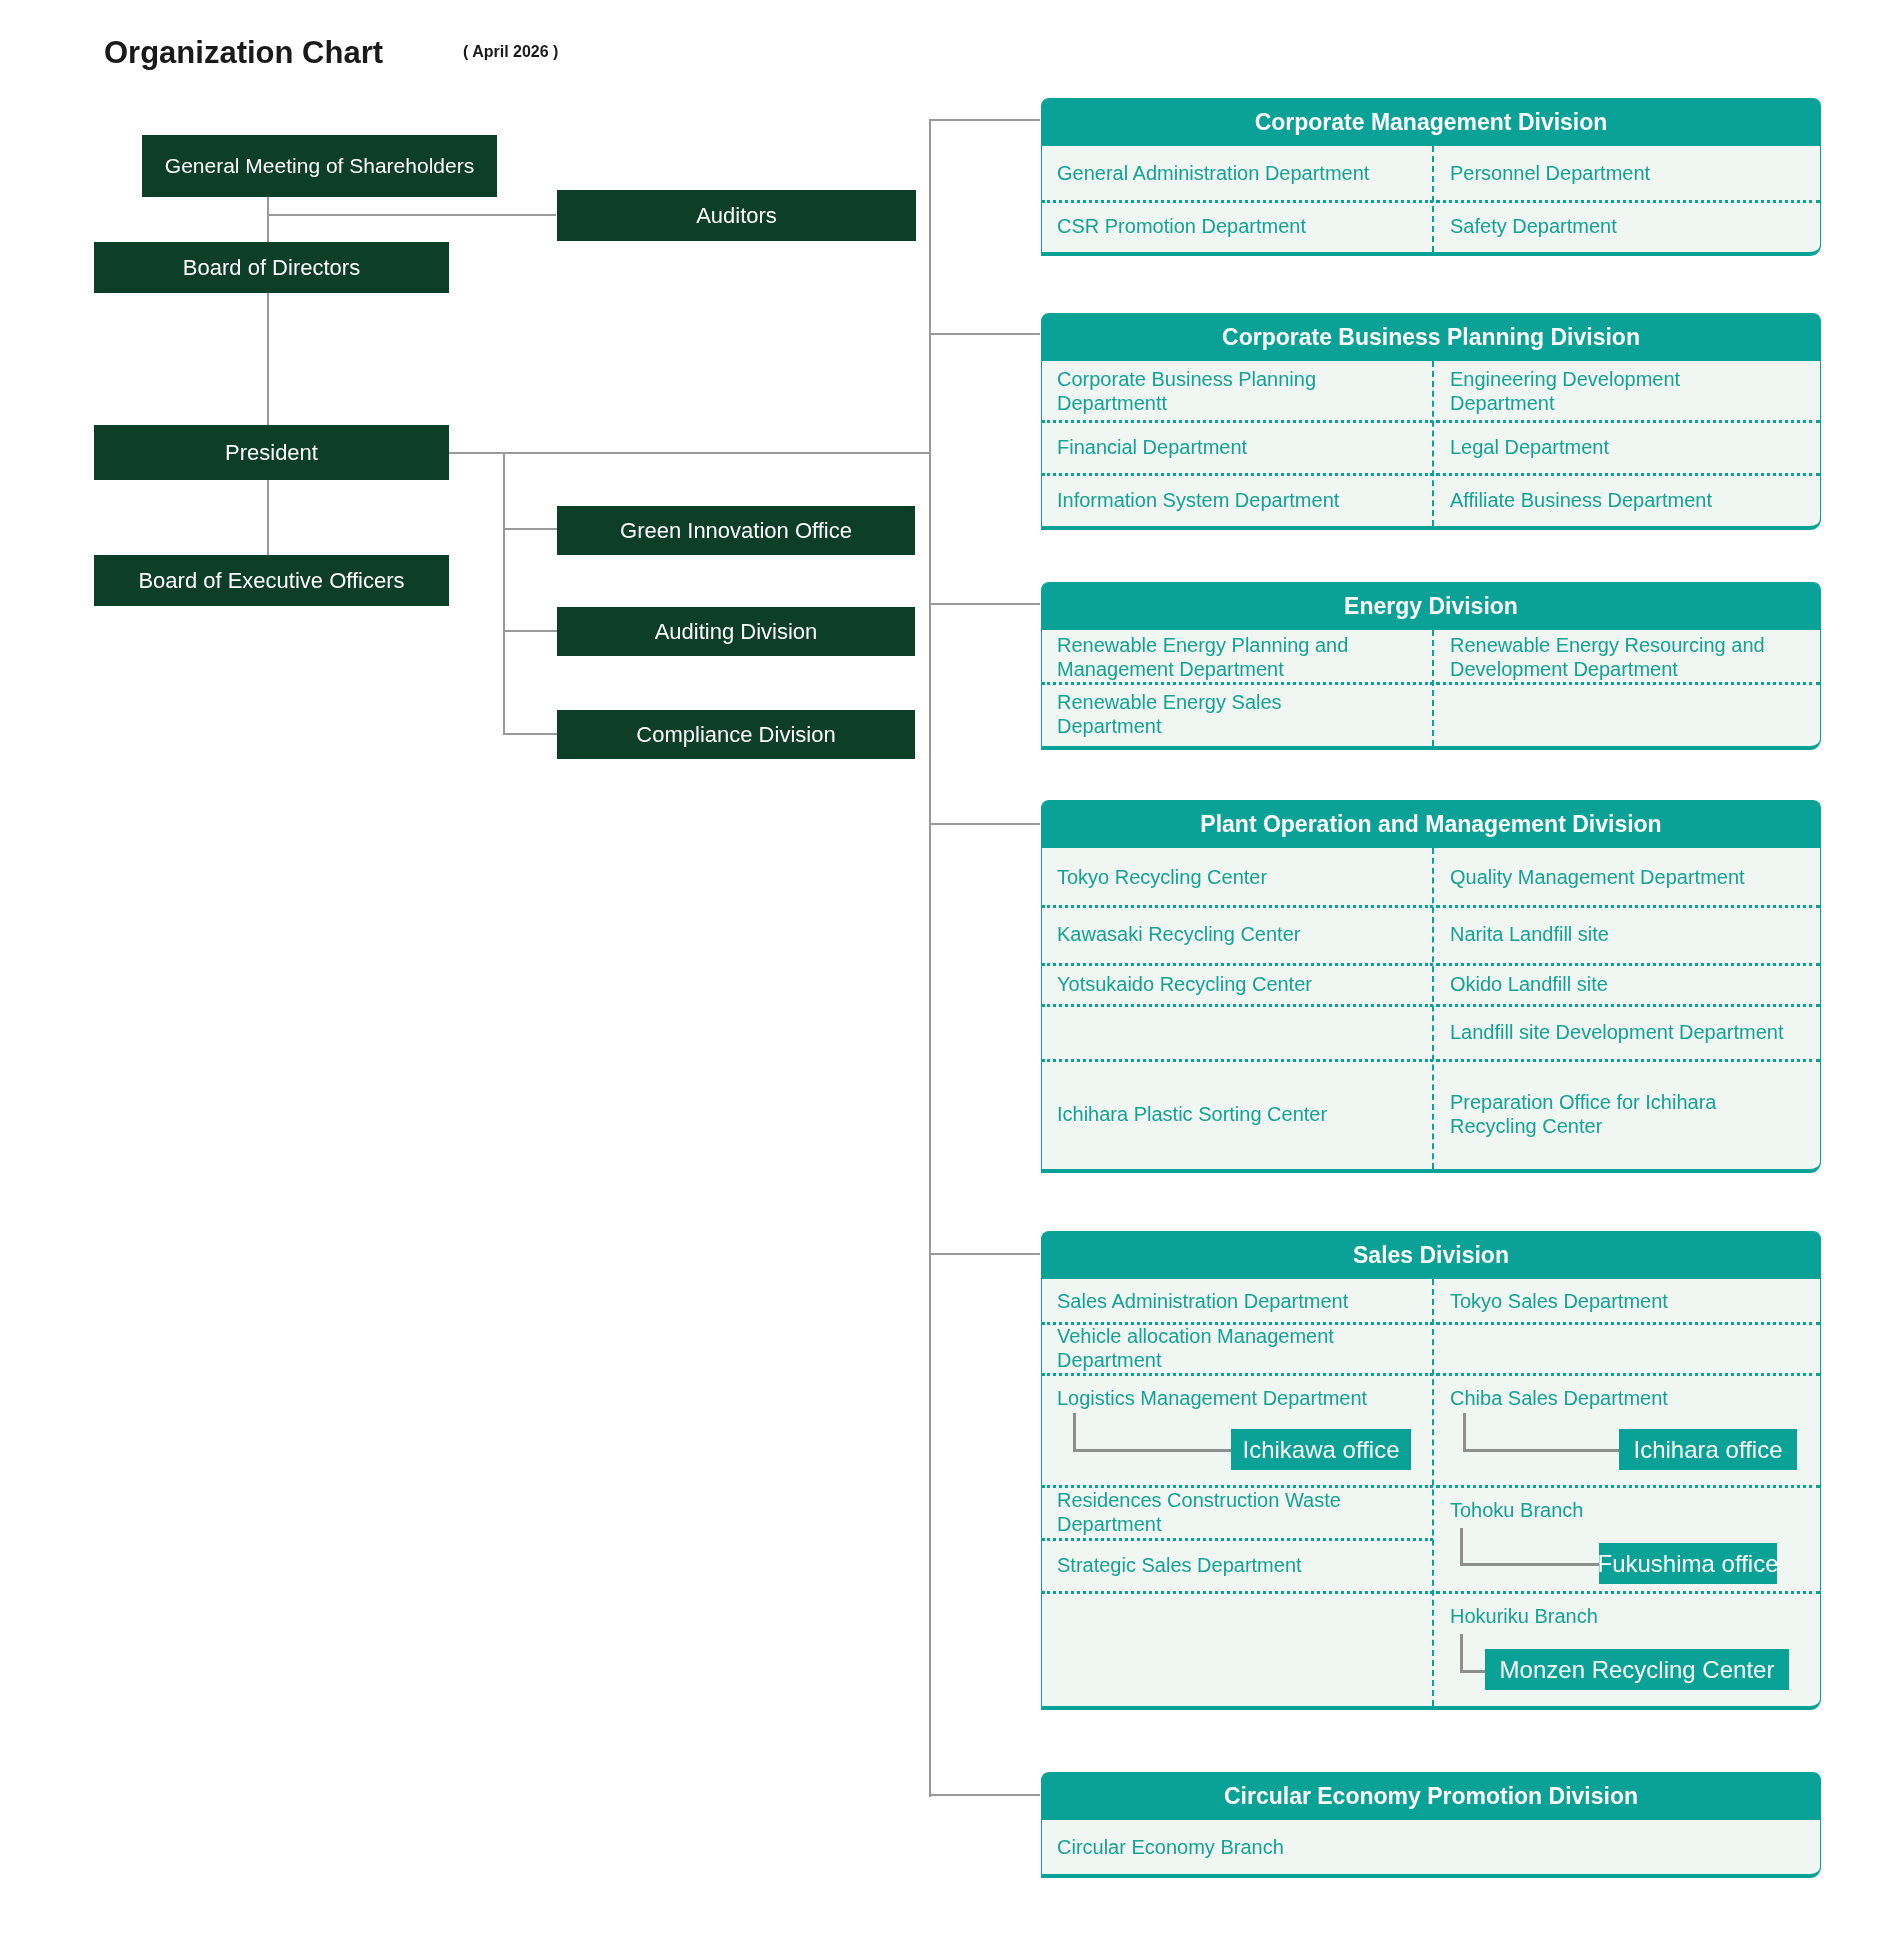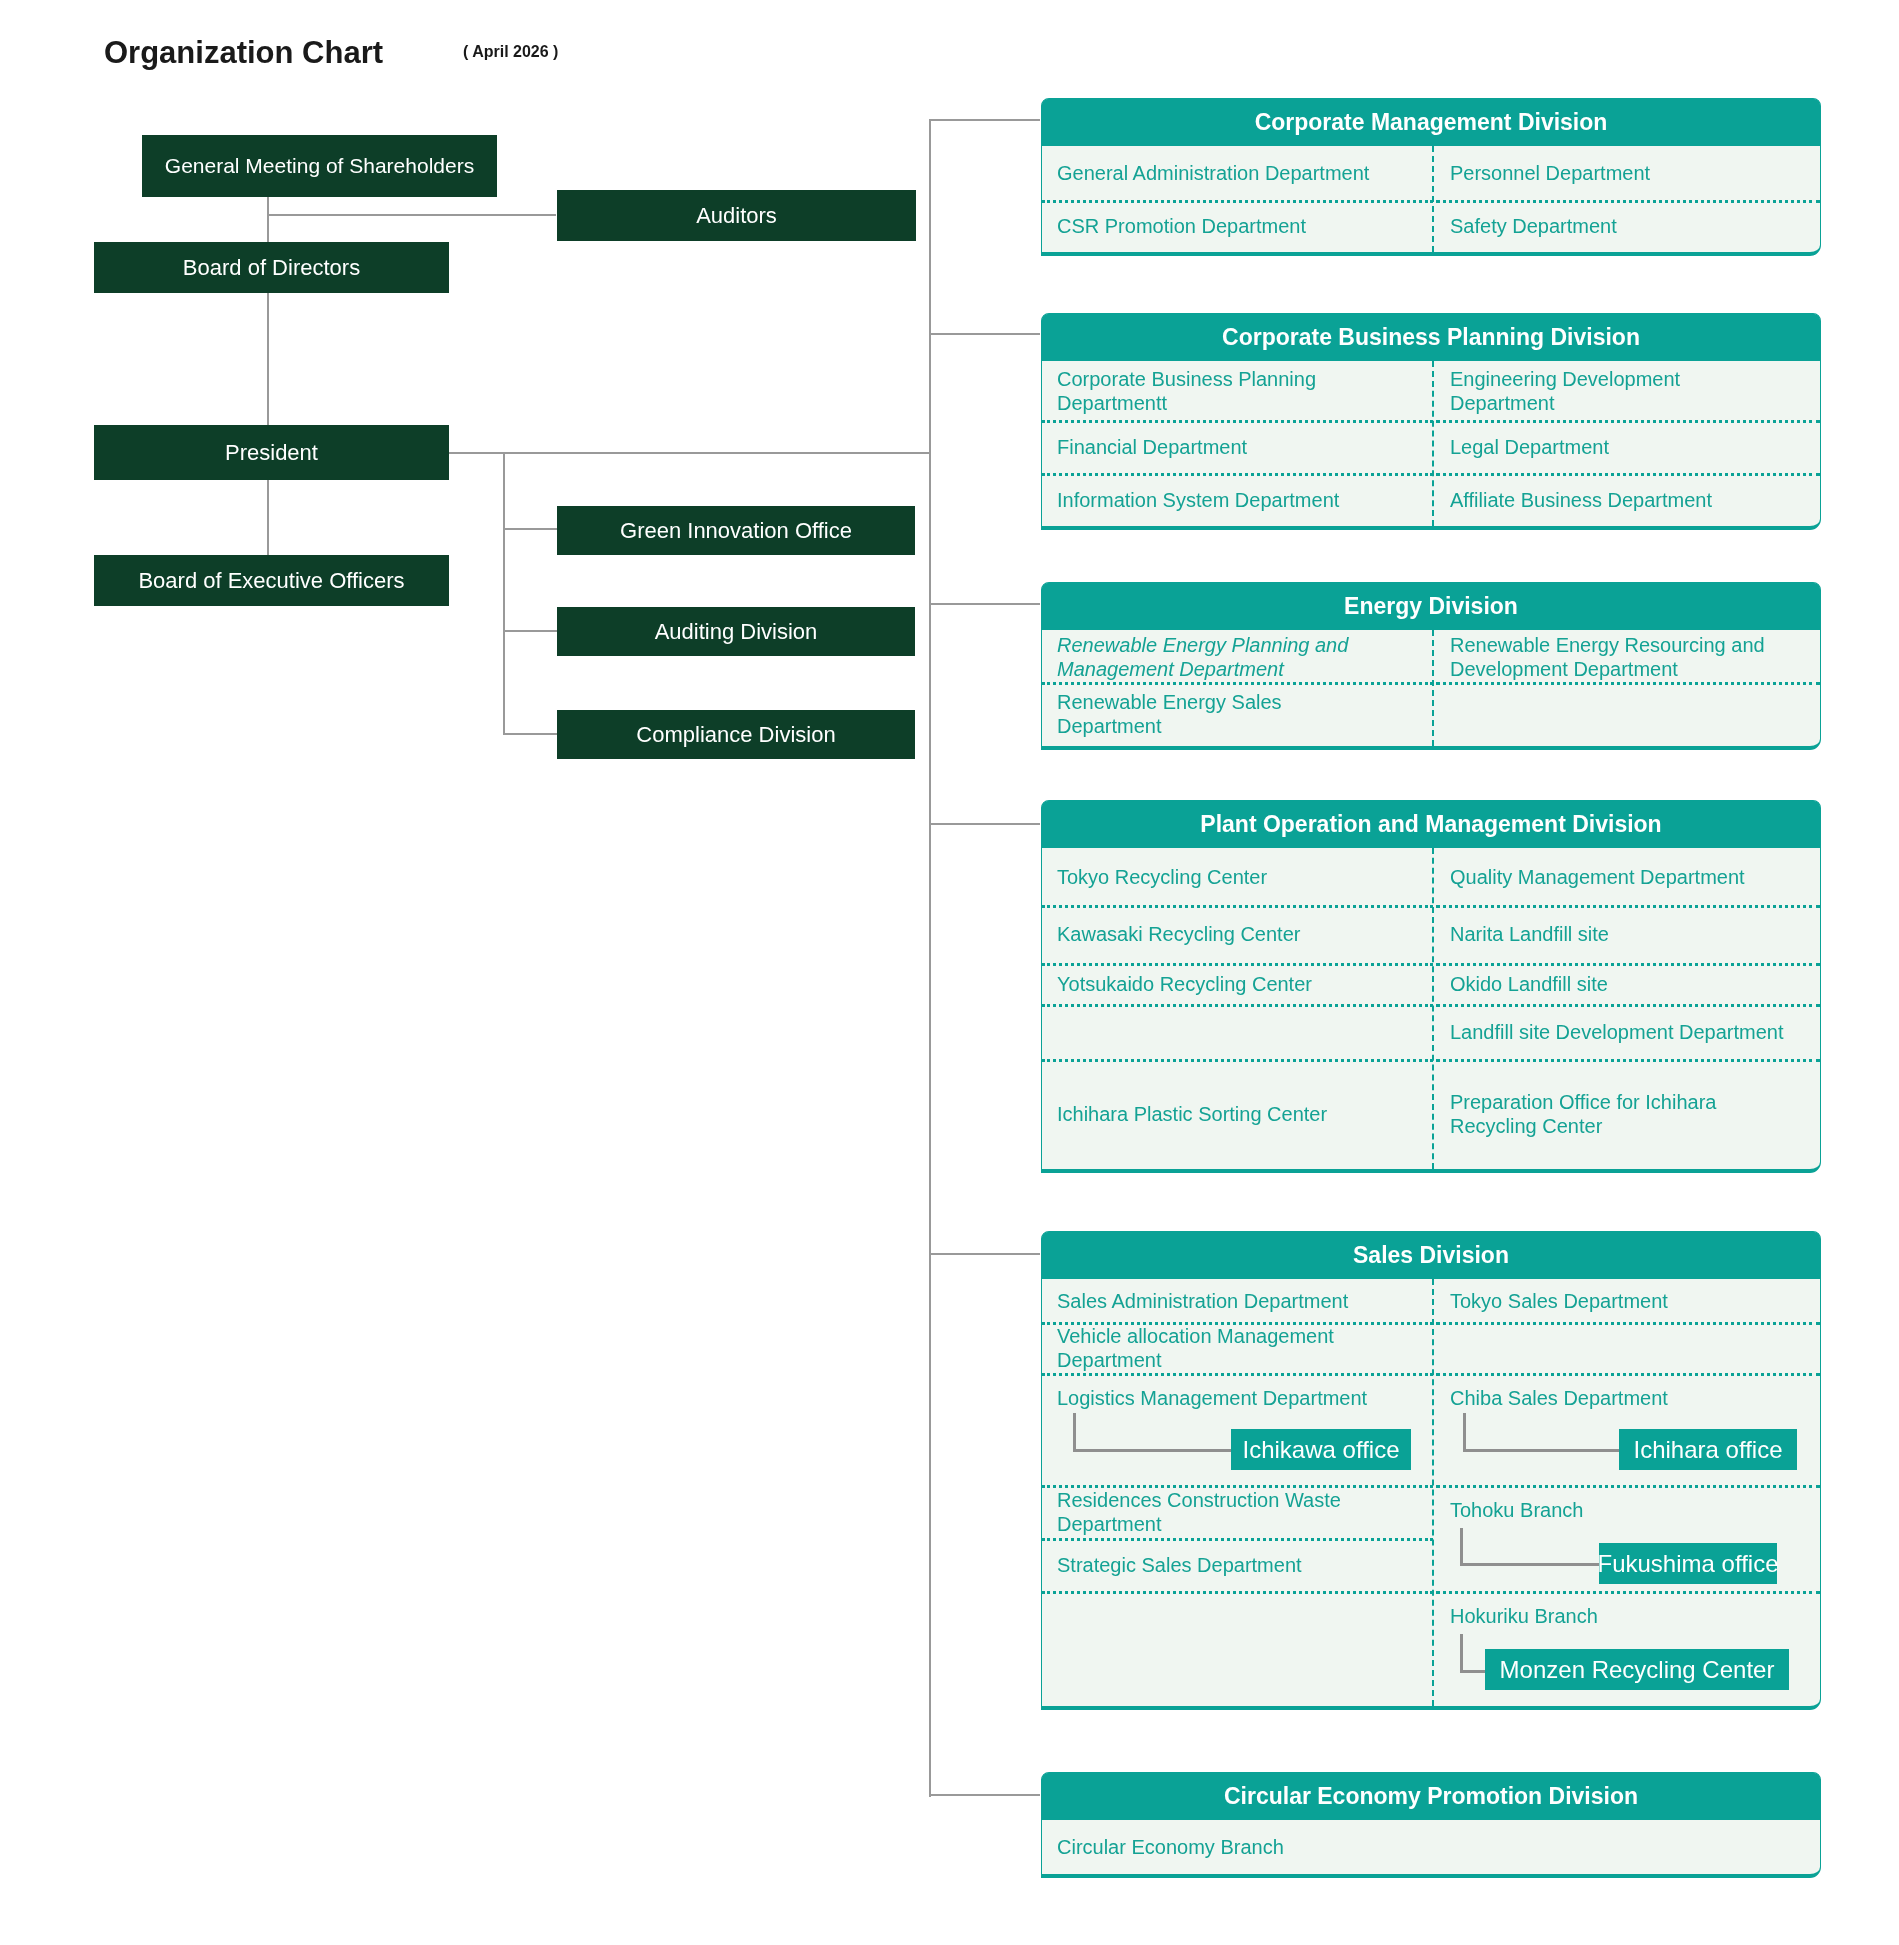"Renewable Energy Planning and" div.dept { font-style: italic -> none }
